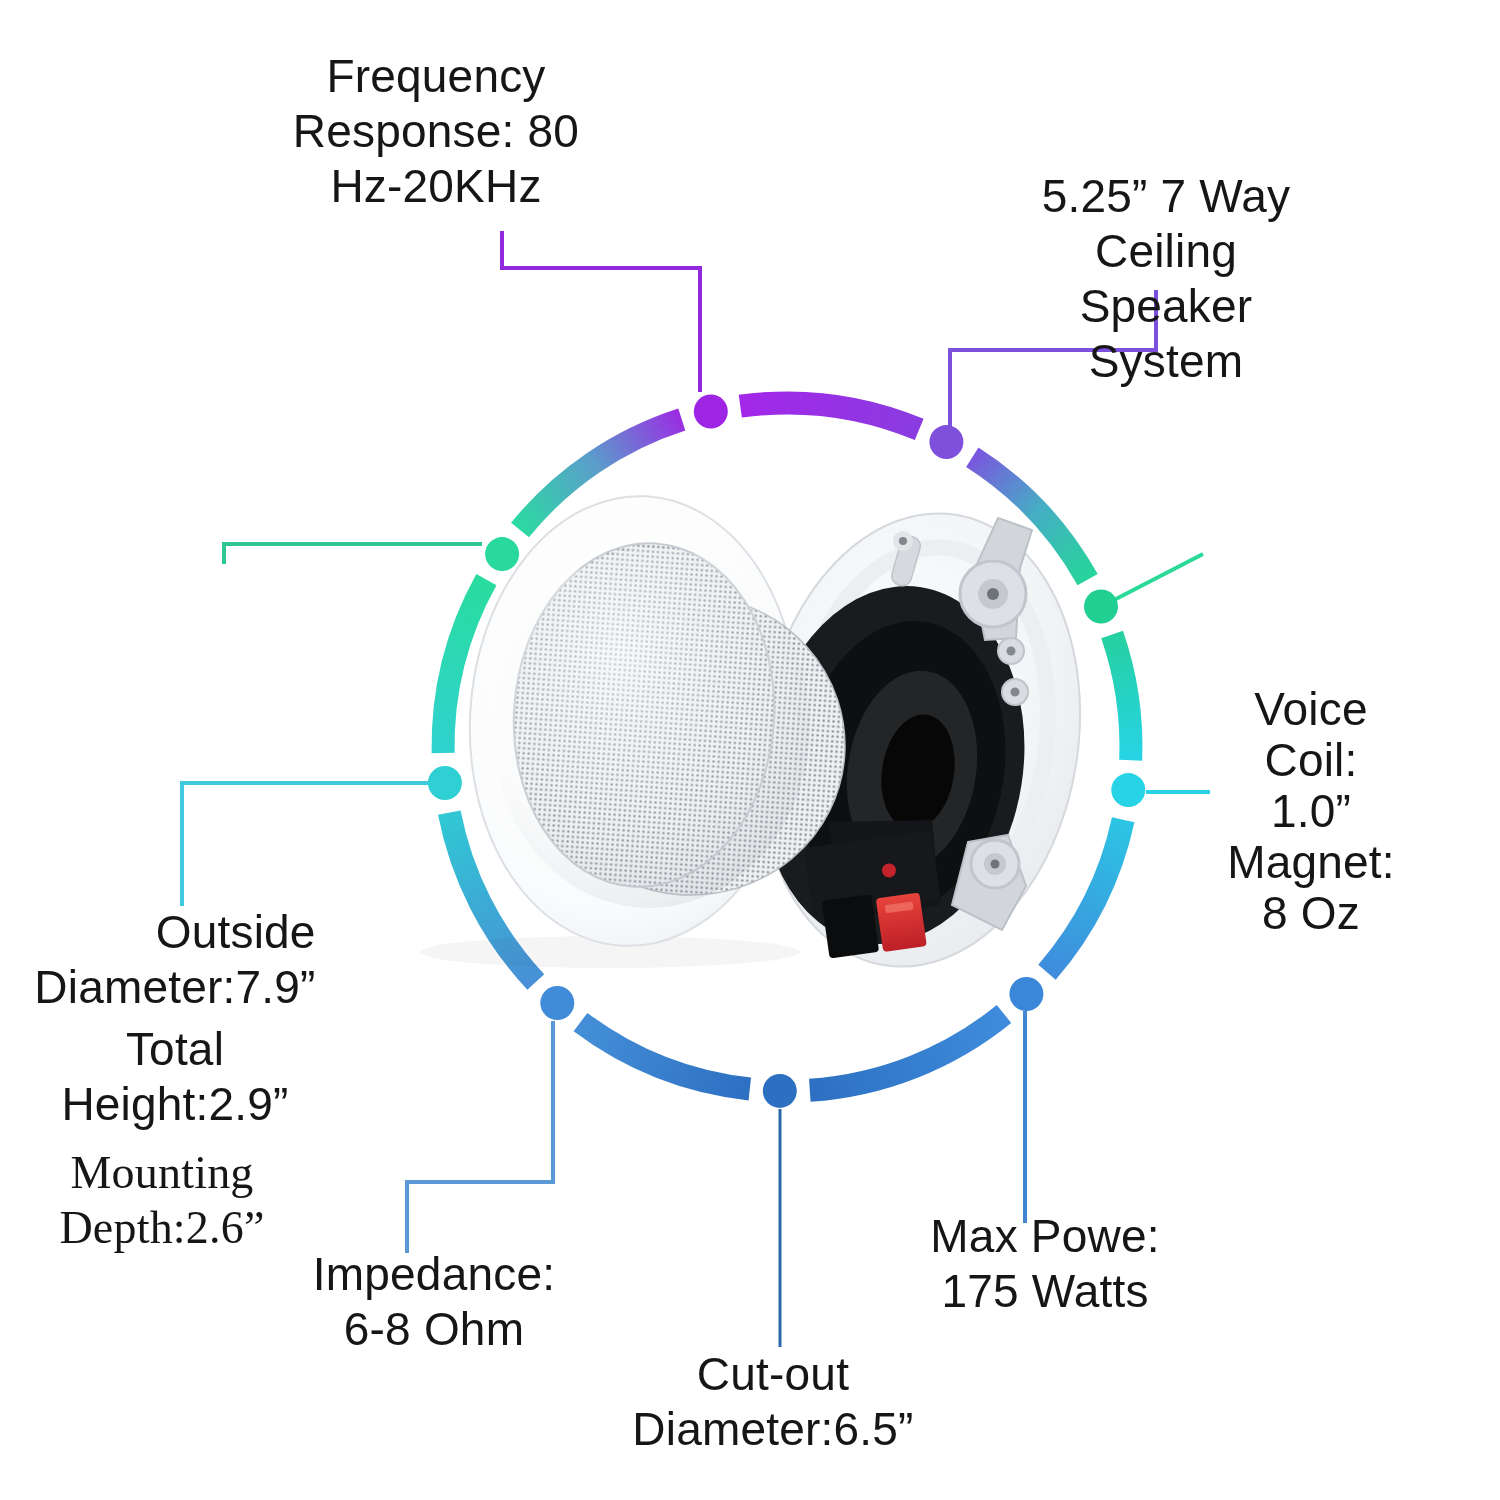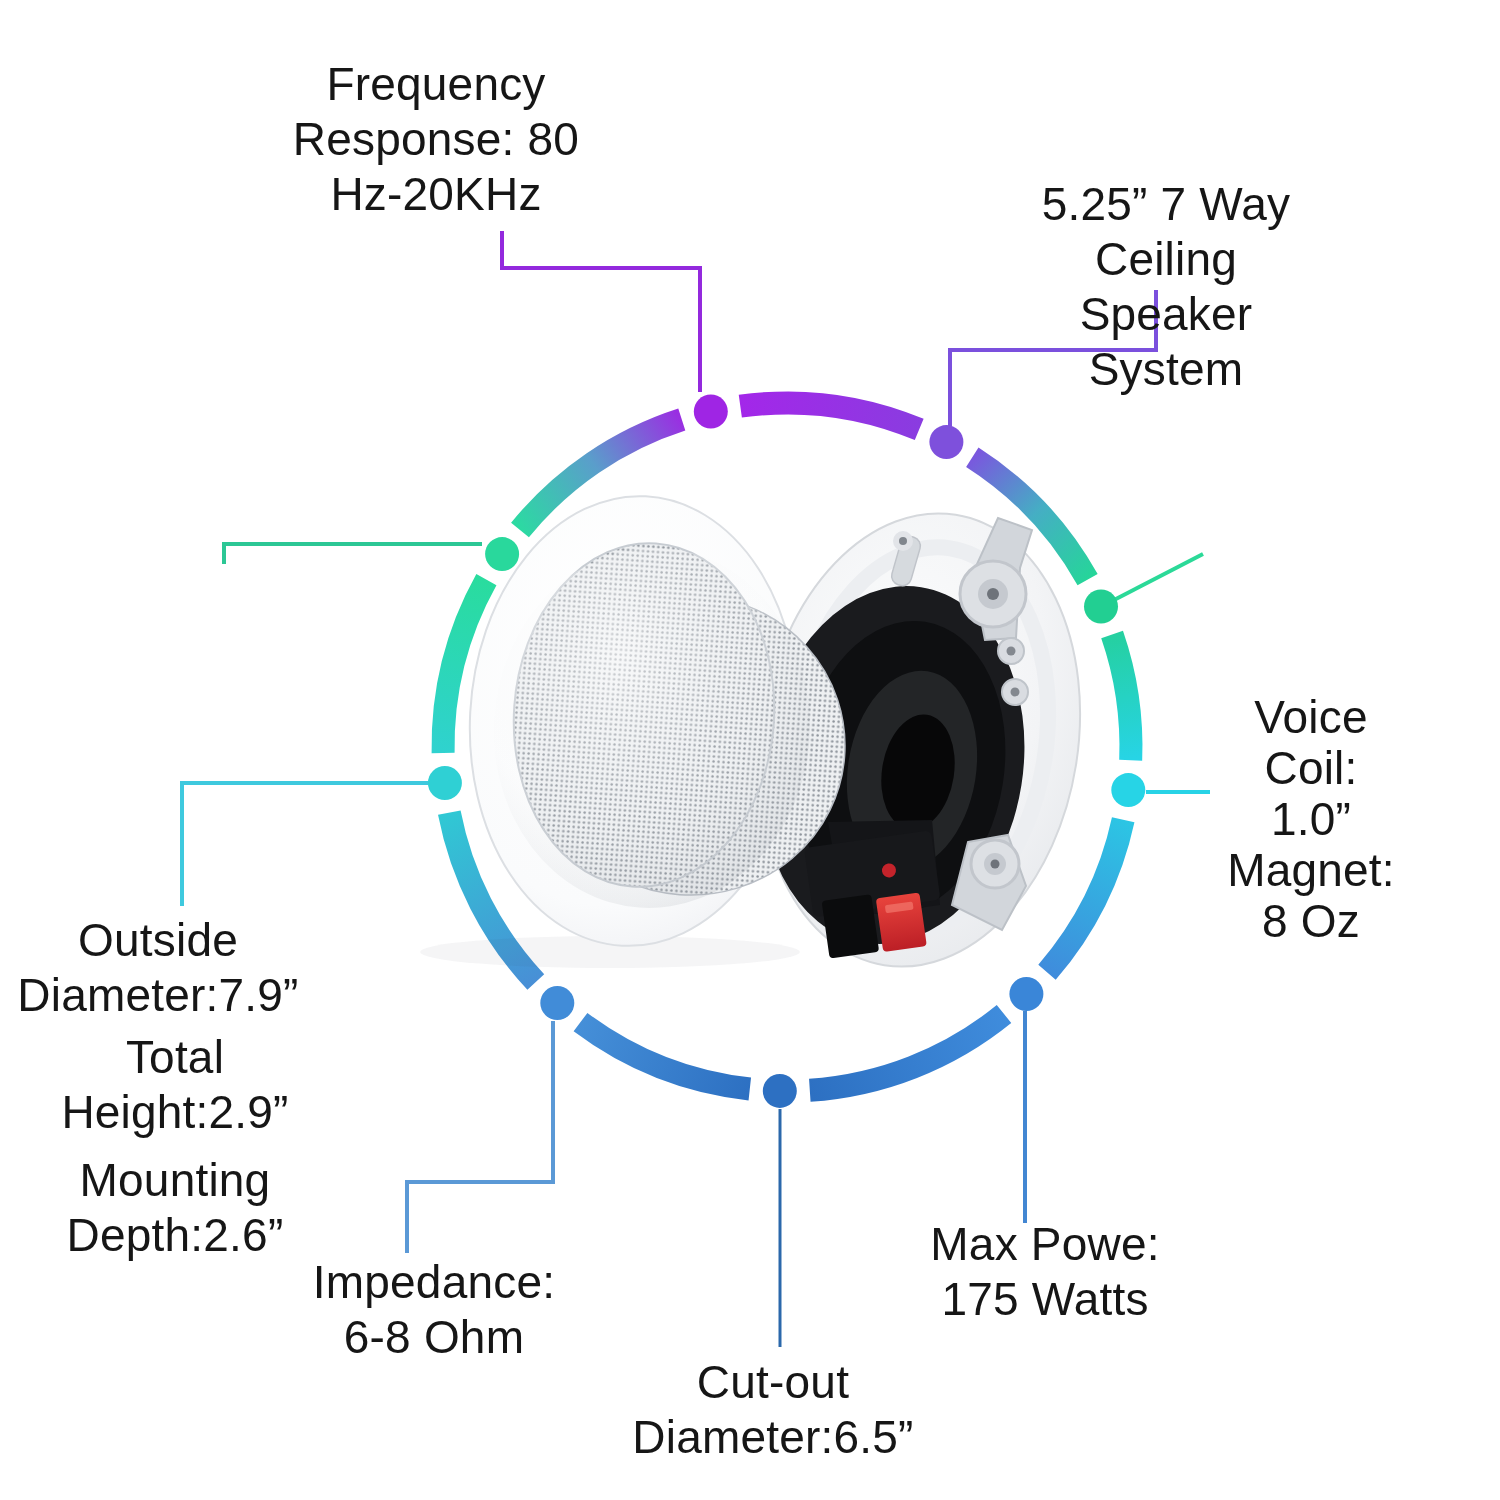"Frequency" .label { margin-top: 8px -> none }
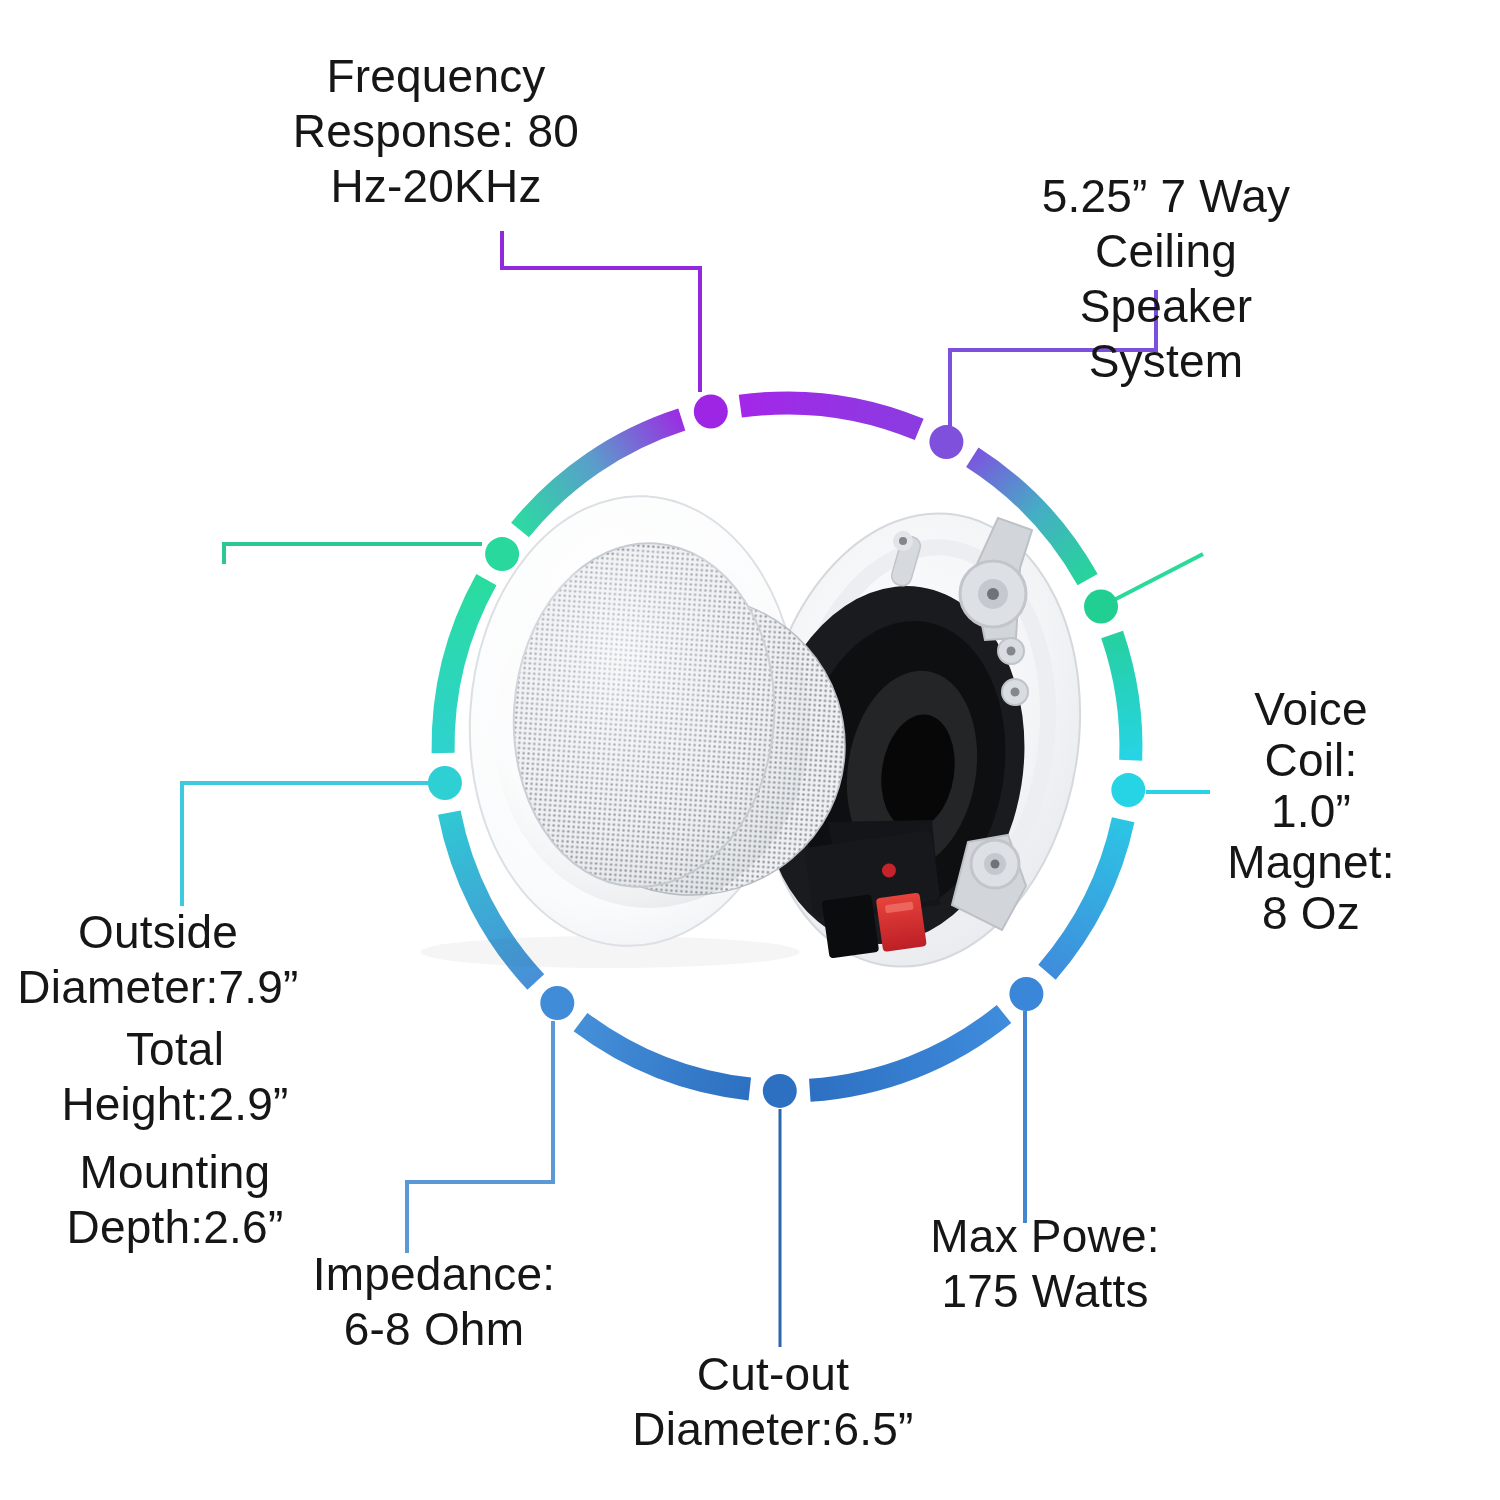"Outside" .lbl-outside { left: 158px -> 175px; text-align: none -> right }
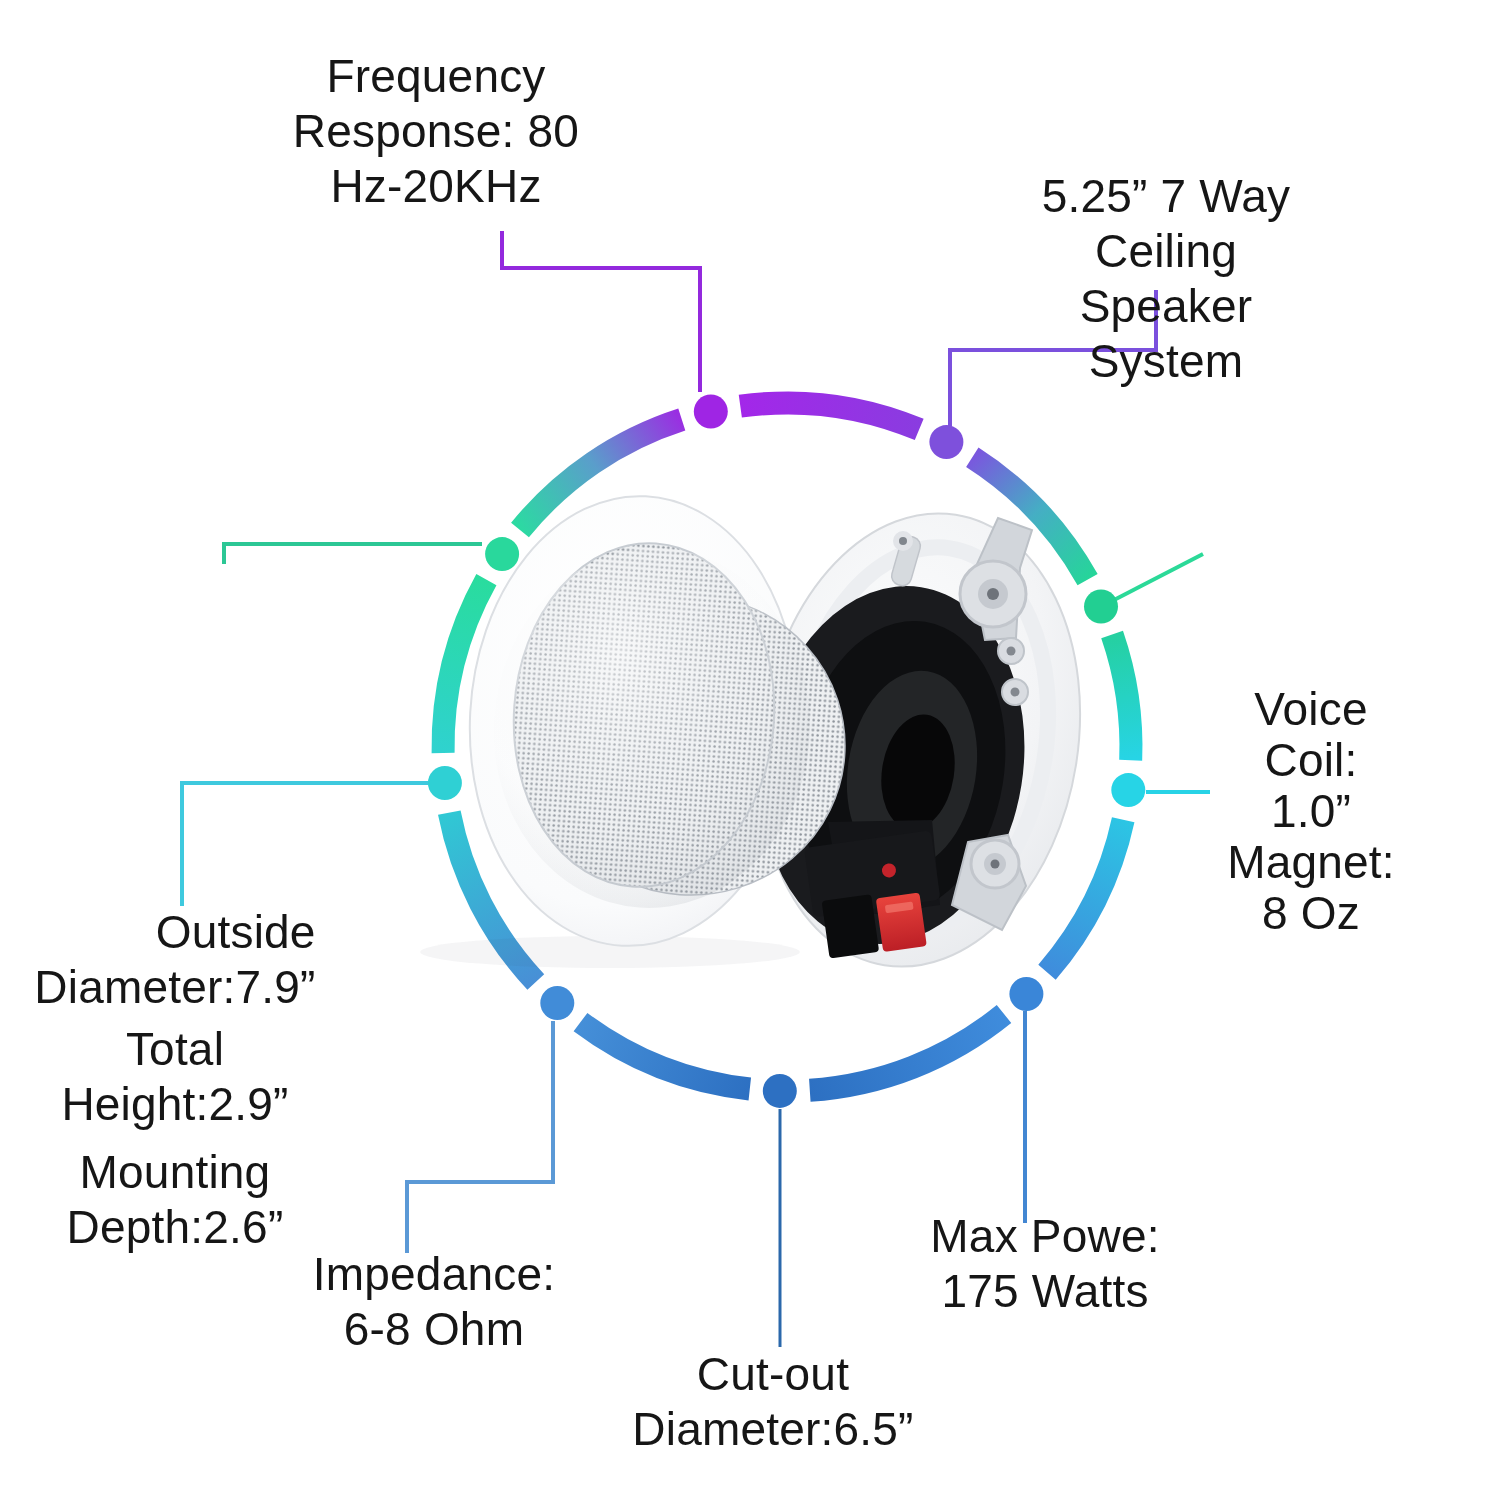"Mounting" .lbl-mounting { font-family: none -> Liberation Serif, serif; left: 175px -> 162px }
